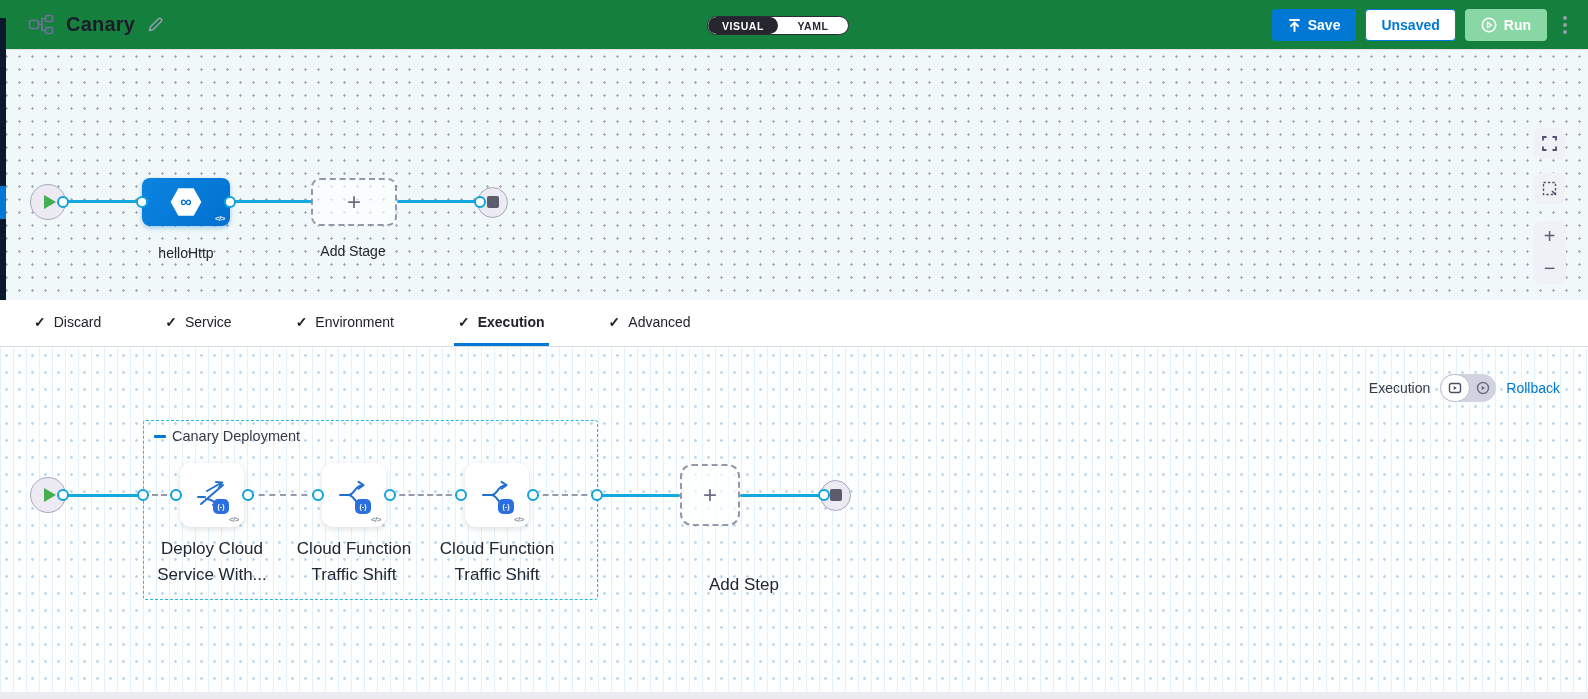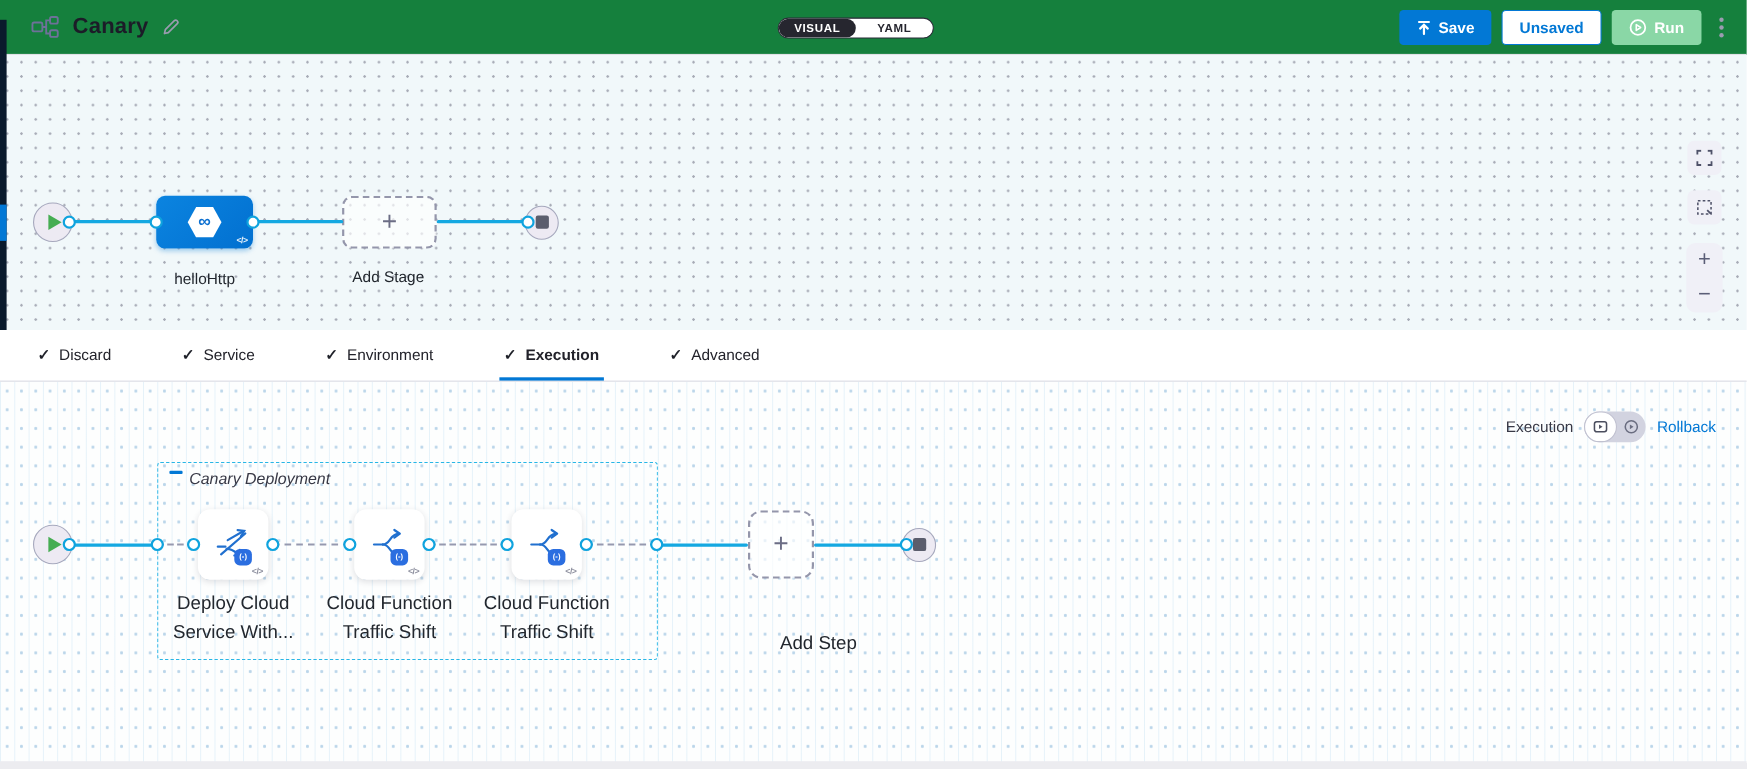"Canary Deployment" .group-label { align-items: none -> center; font-style: italic -> none }
